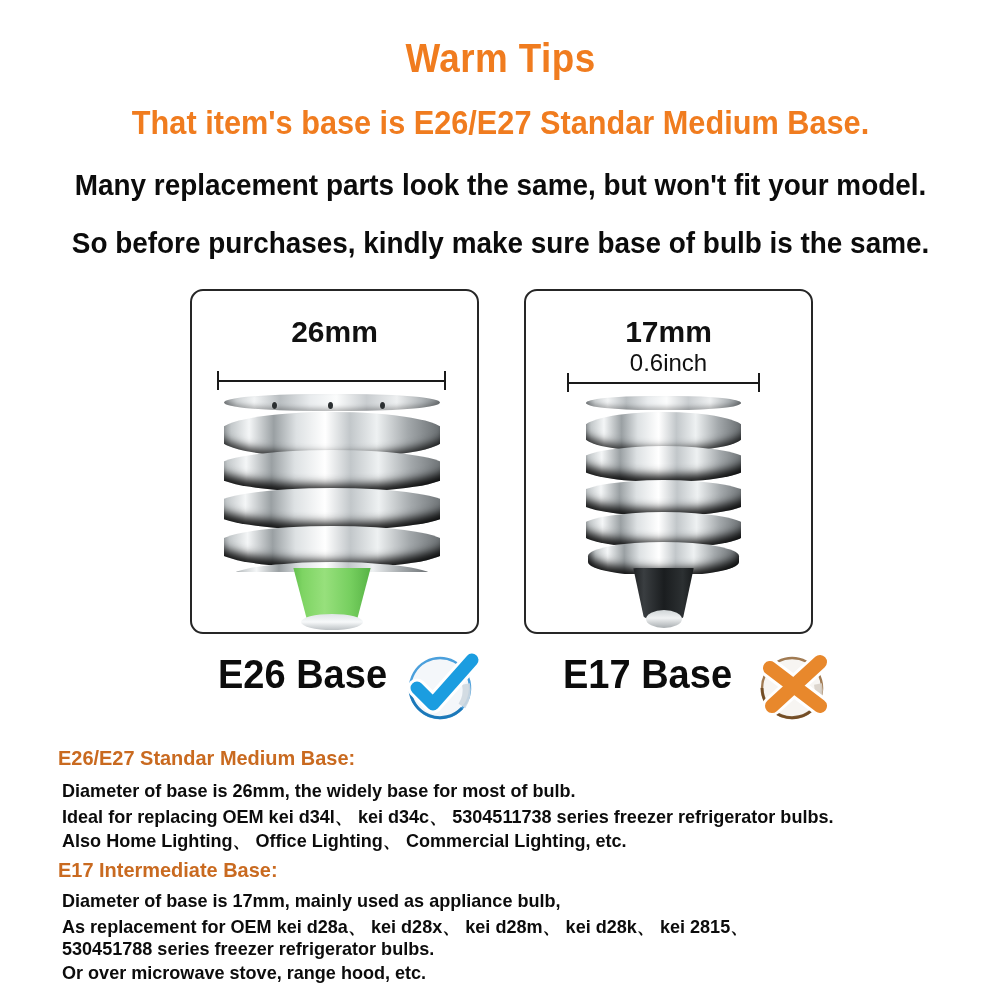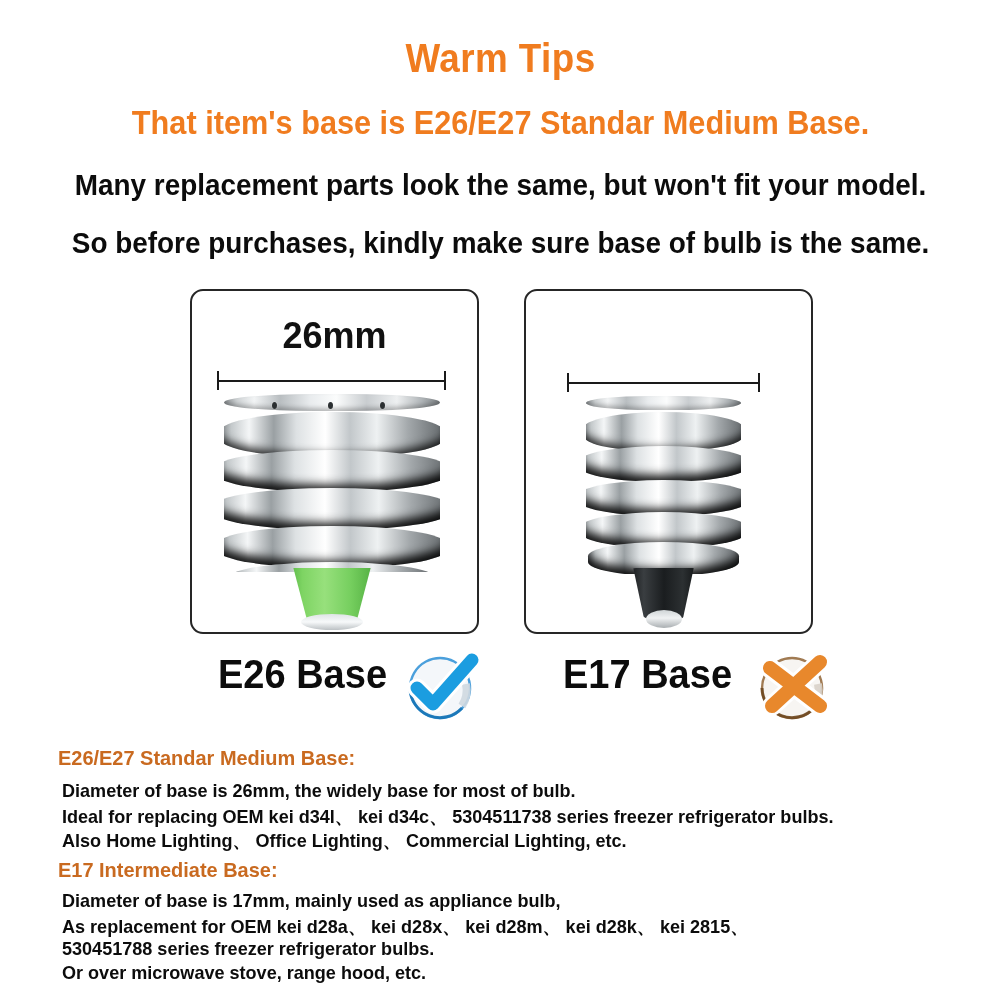"26mm" .mm { font-size: 36px -> 30px }
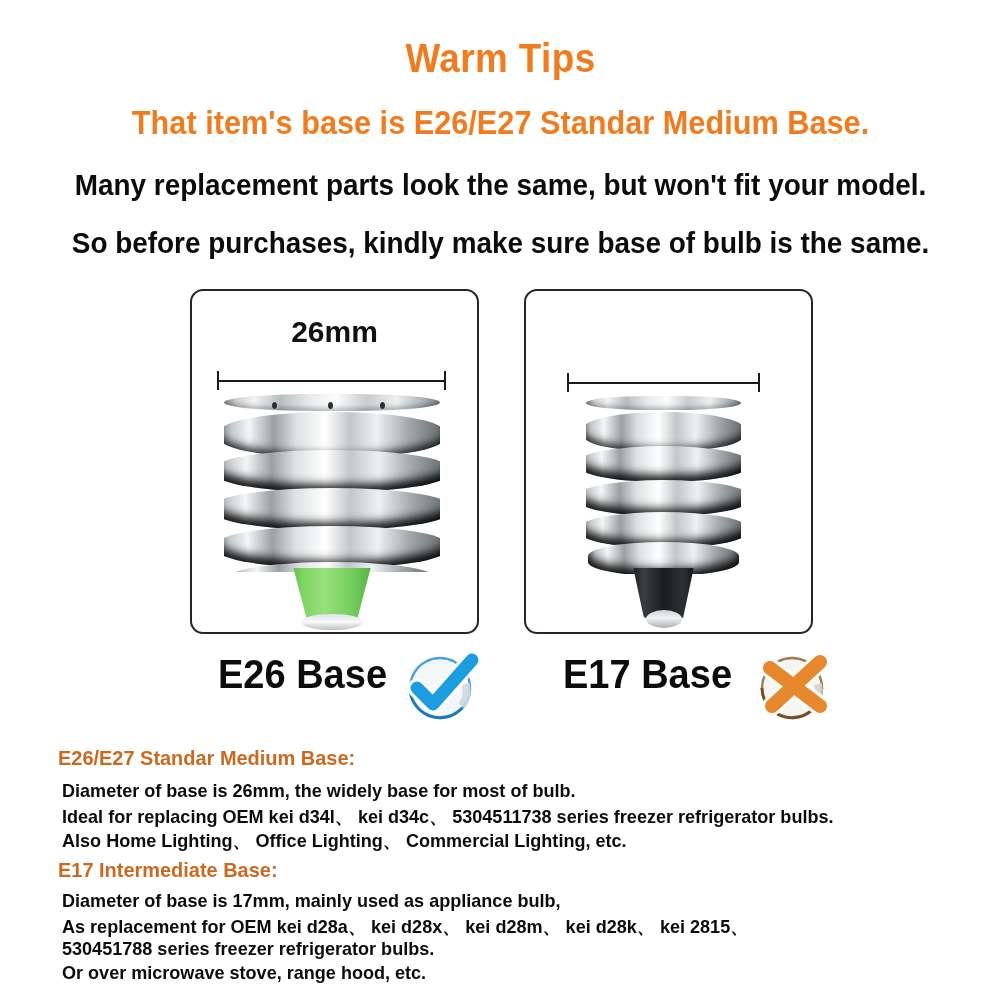"17mm" div.mm { html: none -> <div>17mm</div> }
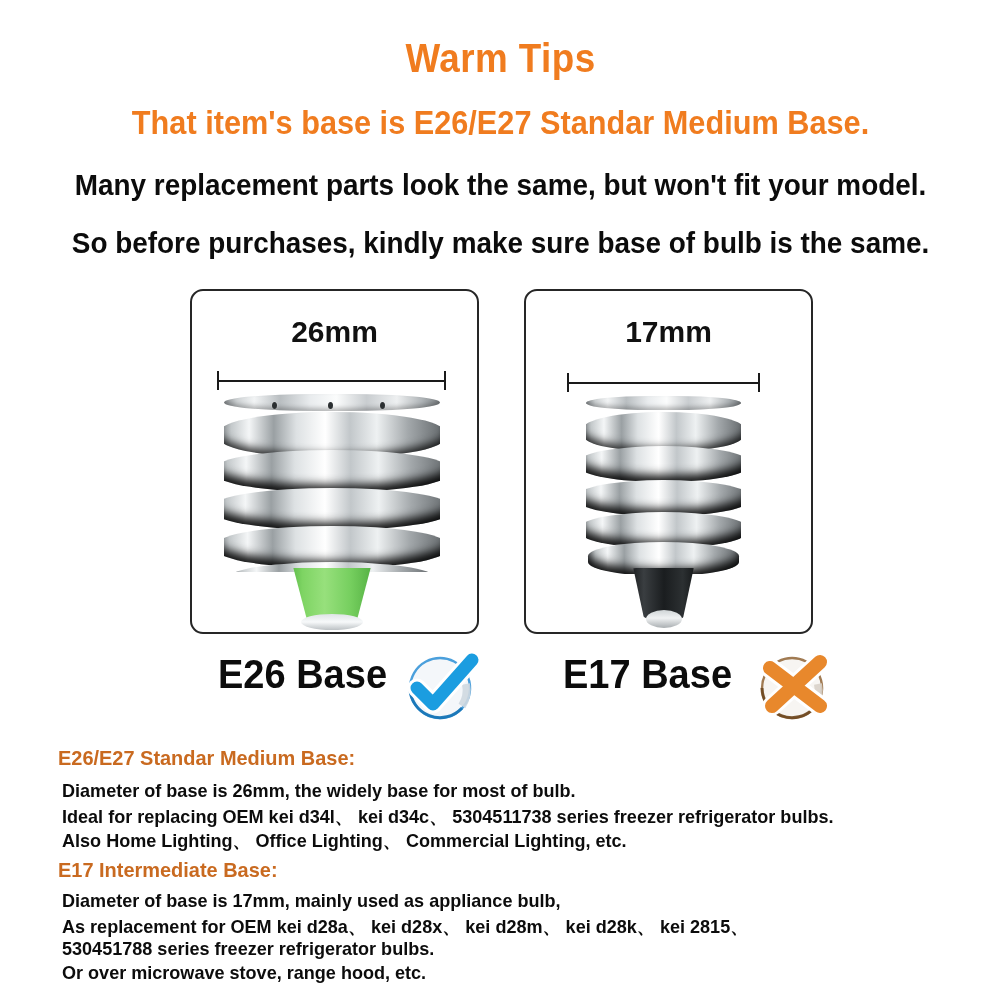"0.6inch" div.inch { html: none -> <div>0.6inch</div> }
